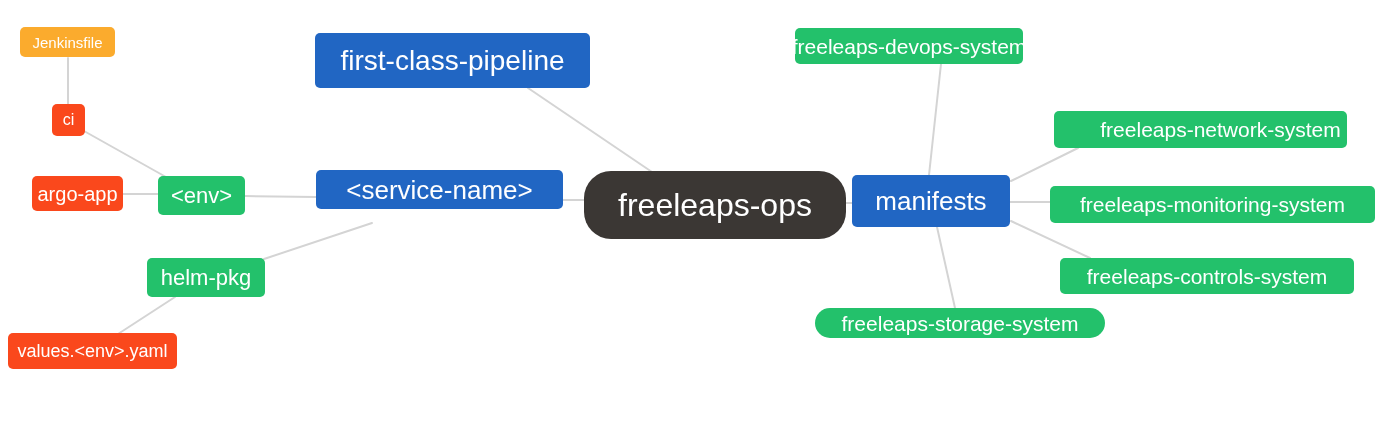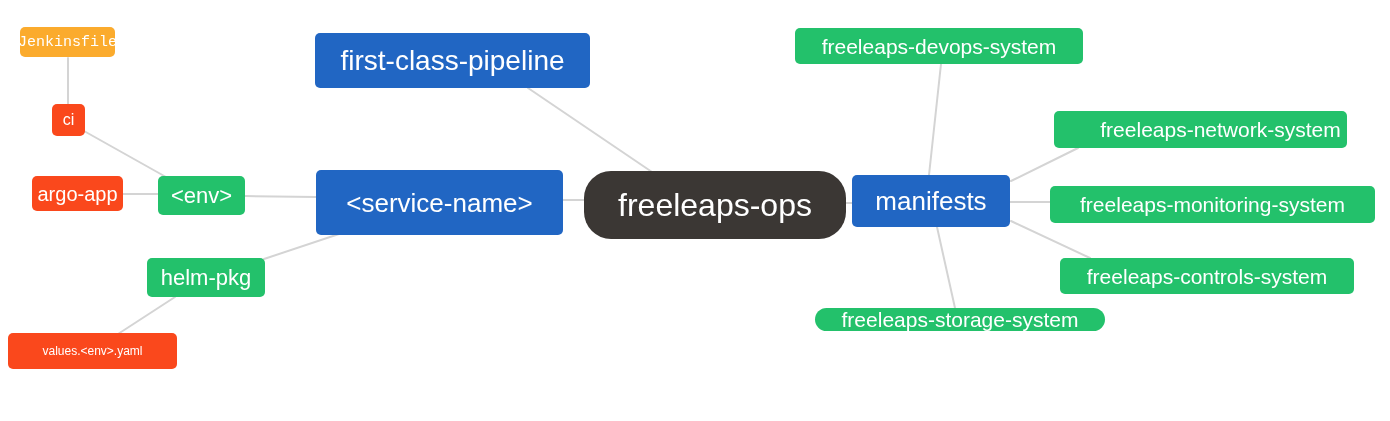"Jenkinsfile" div.node { font-family: Liberation Mono, monospace -> none }
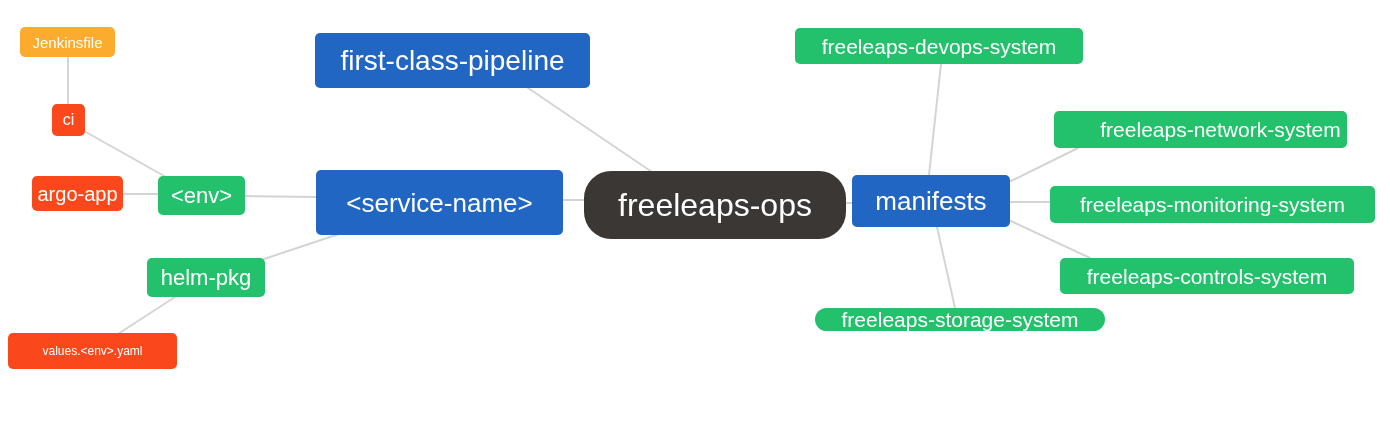"freeleaps-devops-system" div.node { width: 288px -> 228px }
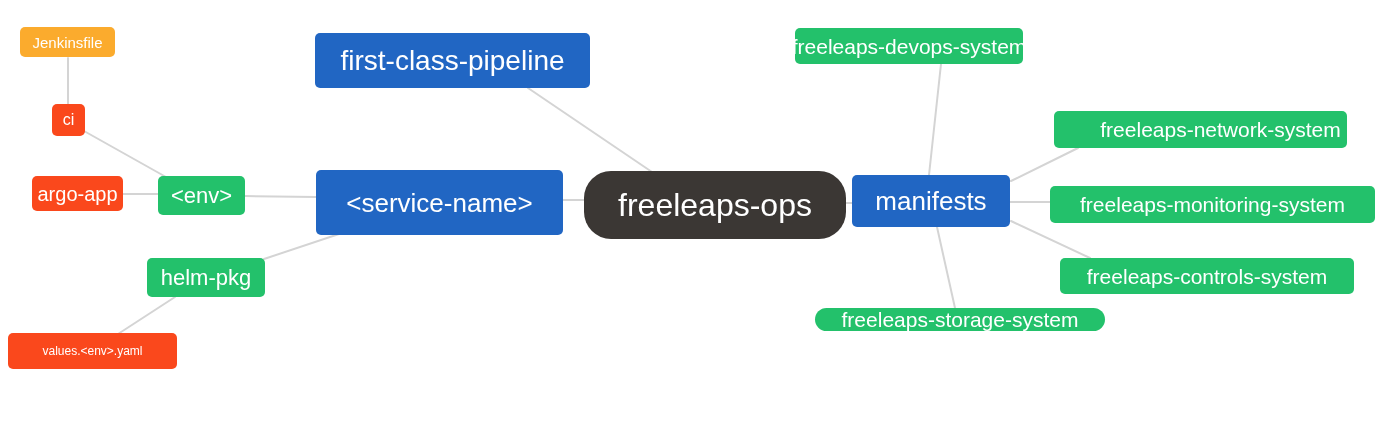"<service-name>" div.node { height: 65px -> 39px }
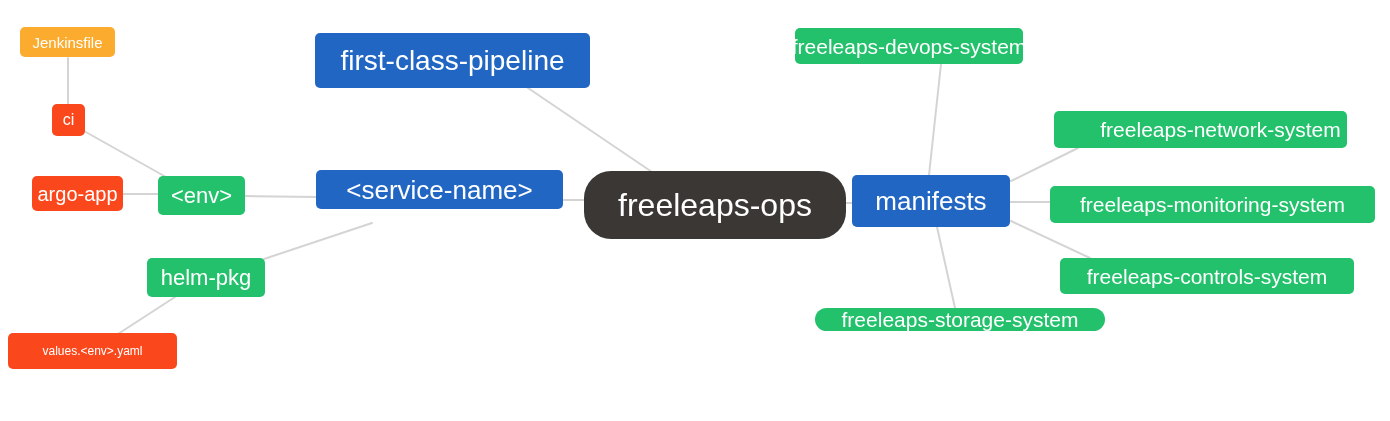"freeleaps-storage-system" div.node { height: 23px -> 30px }
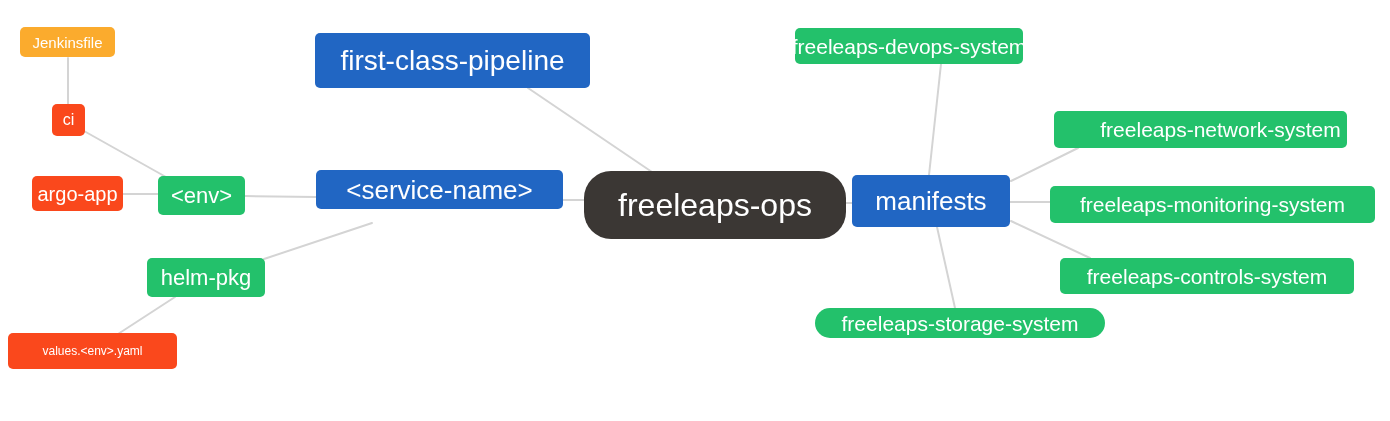"values.<env>.yaml" div.node { font-size: 12px -> 18px }
